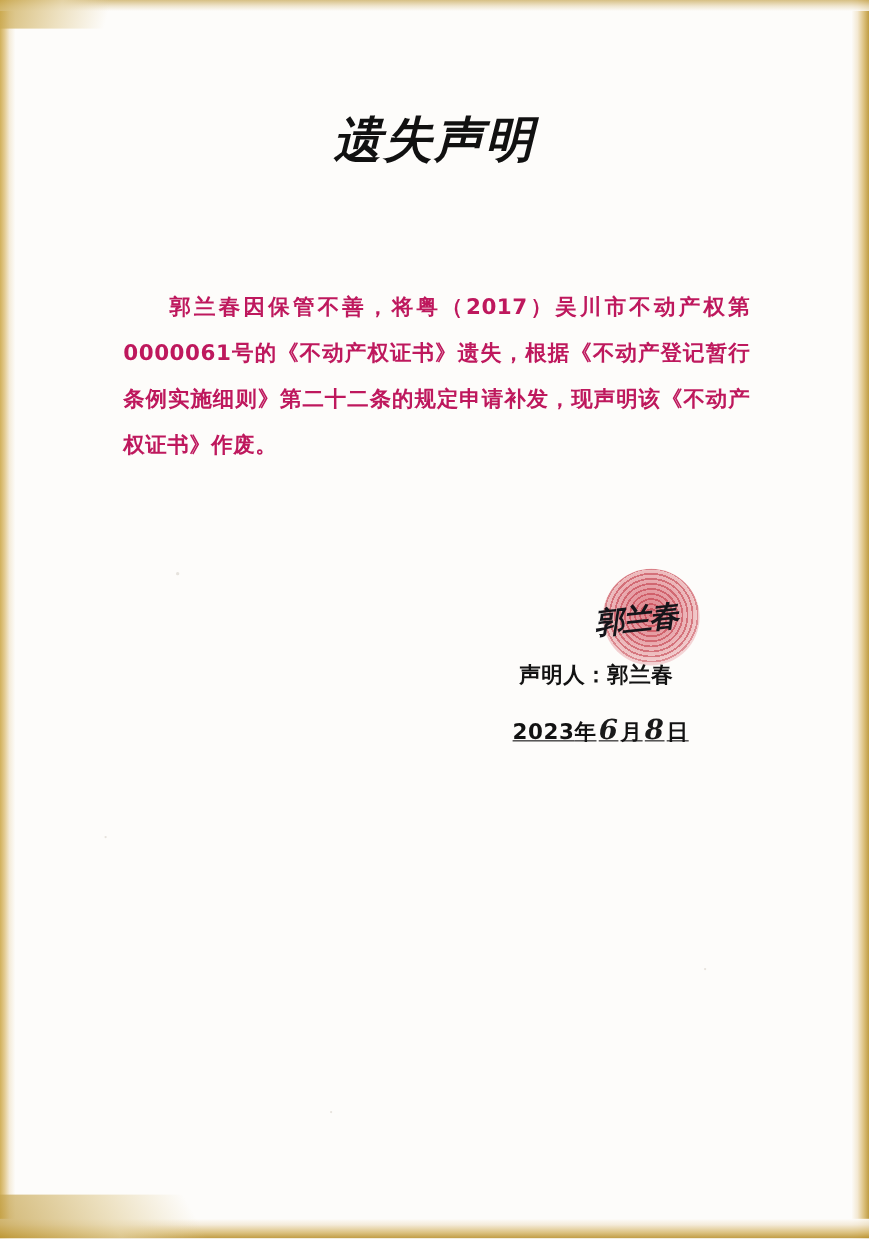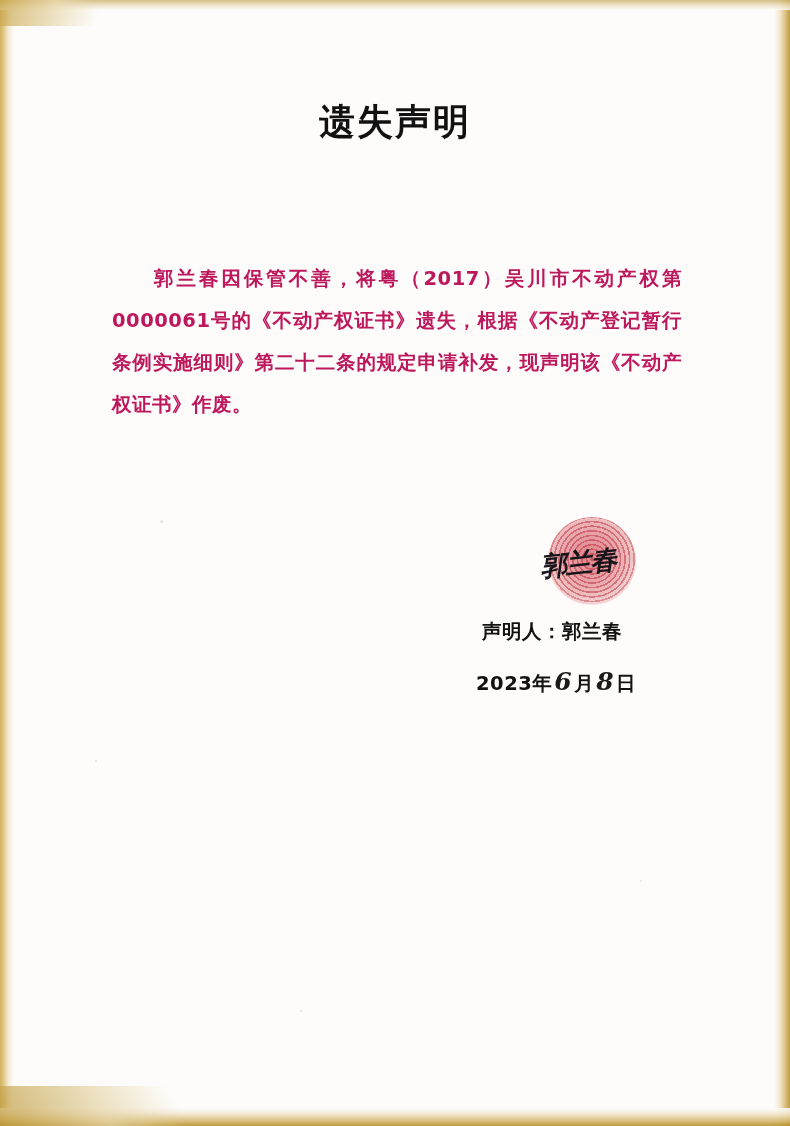"遗失声明" .doc-title { font-size: 36px -> 44px; font-style: none -> italic }
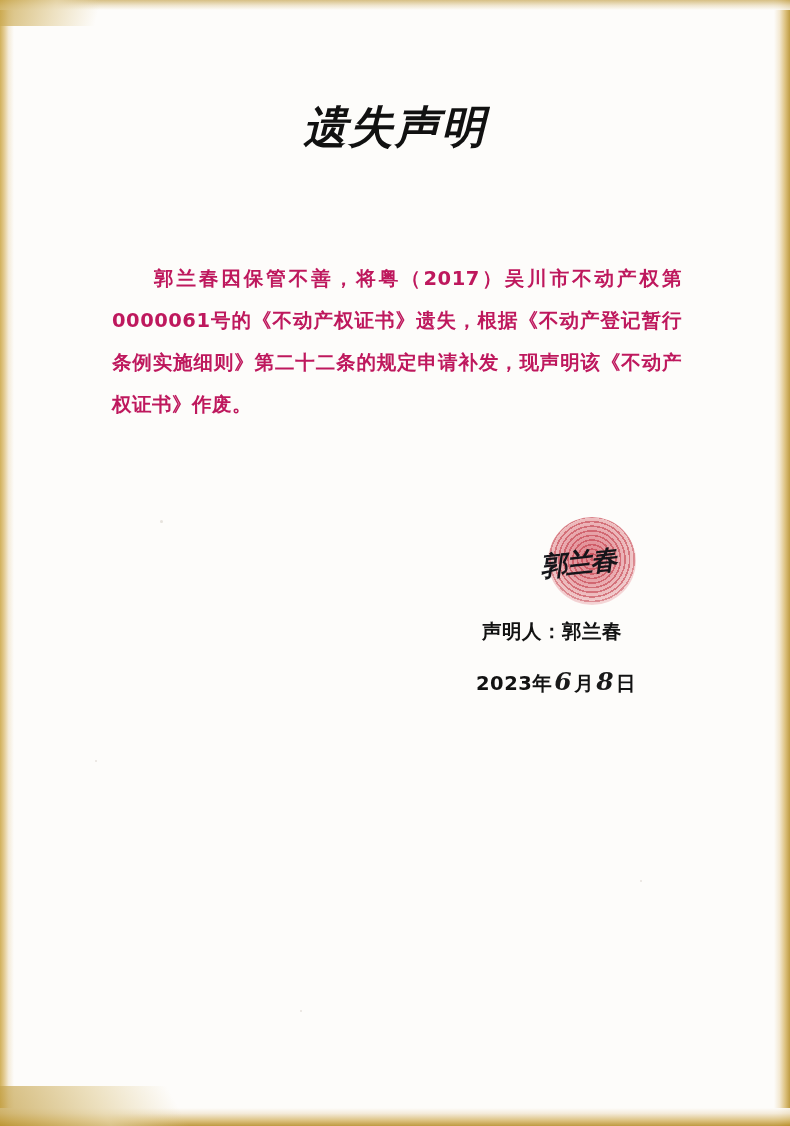"声明人：郭兰春" .sign-block { left: 430px -> 420px; margin-top: 18px -> none }
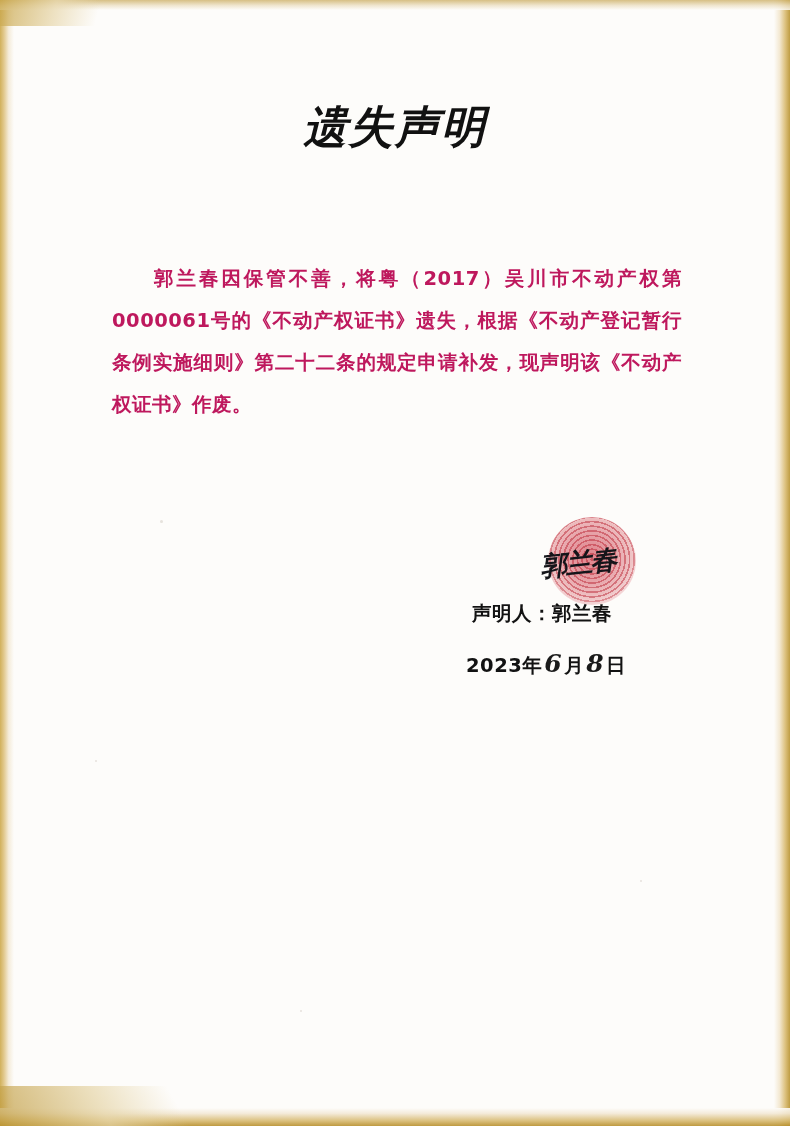"2023年6月8日" .date-line { text-decoration: none -> underline }
